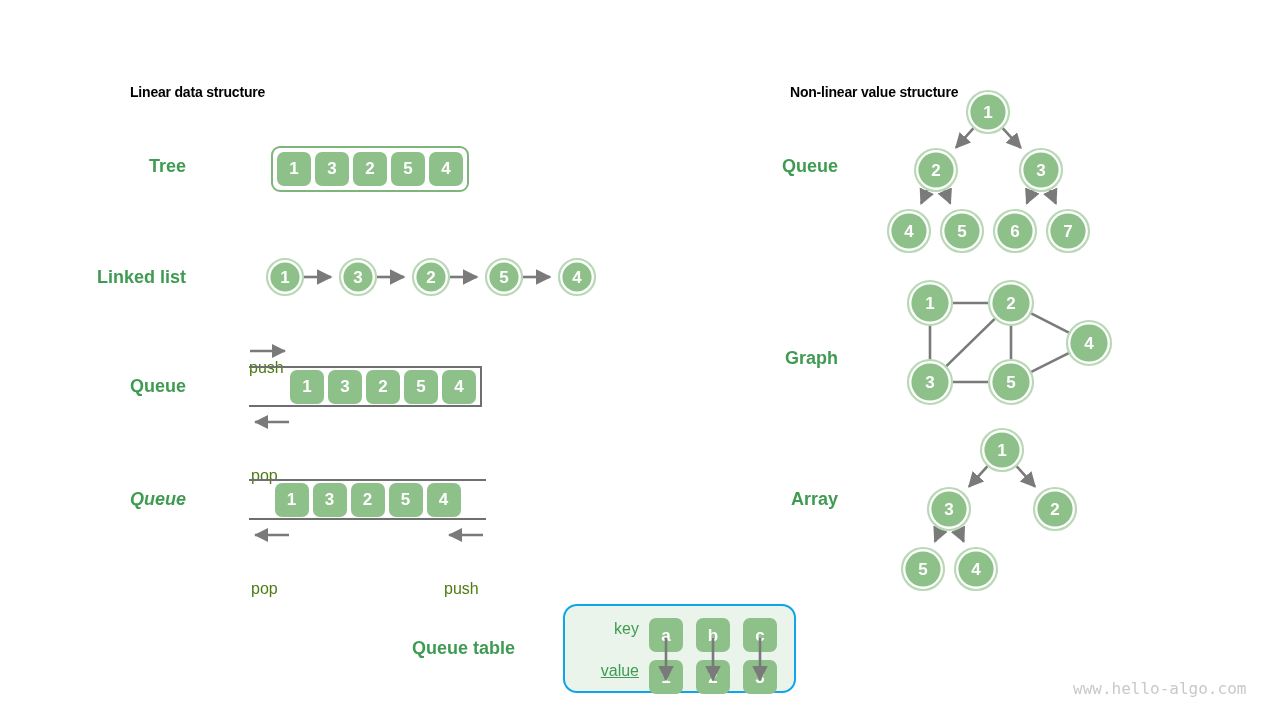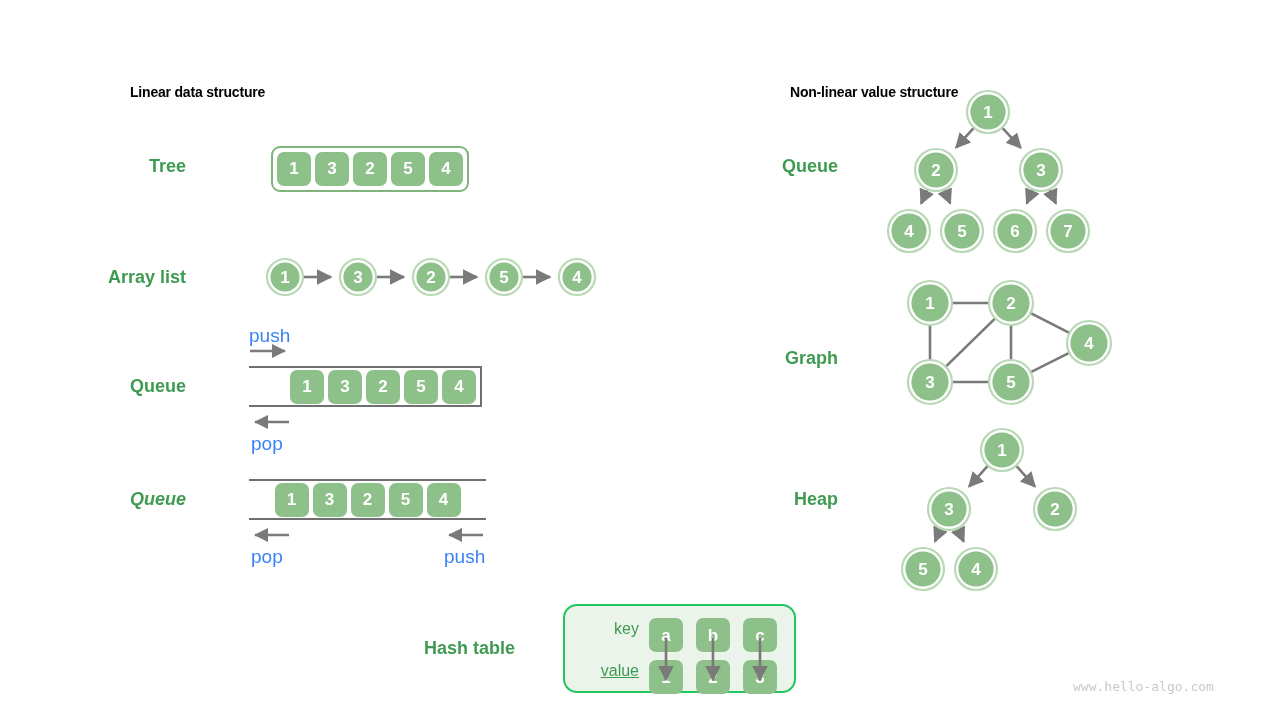"Array list" div.abs { text: Array -> Linked }
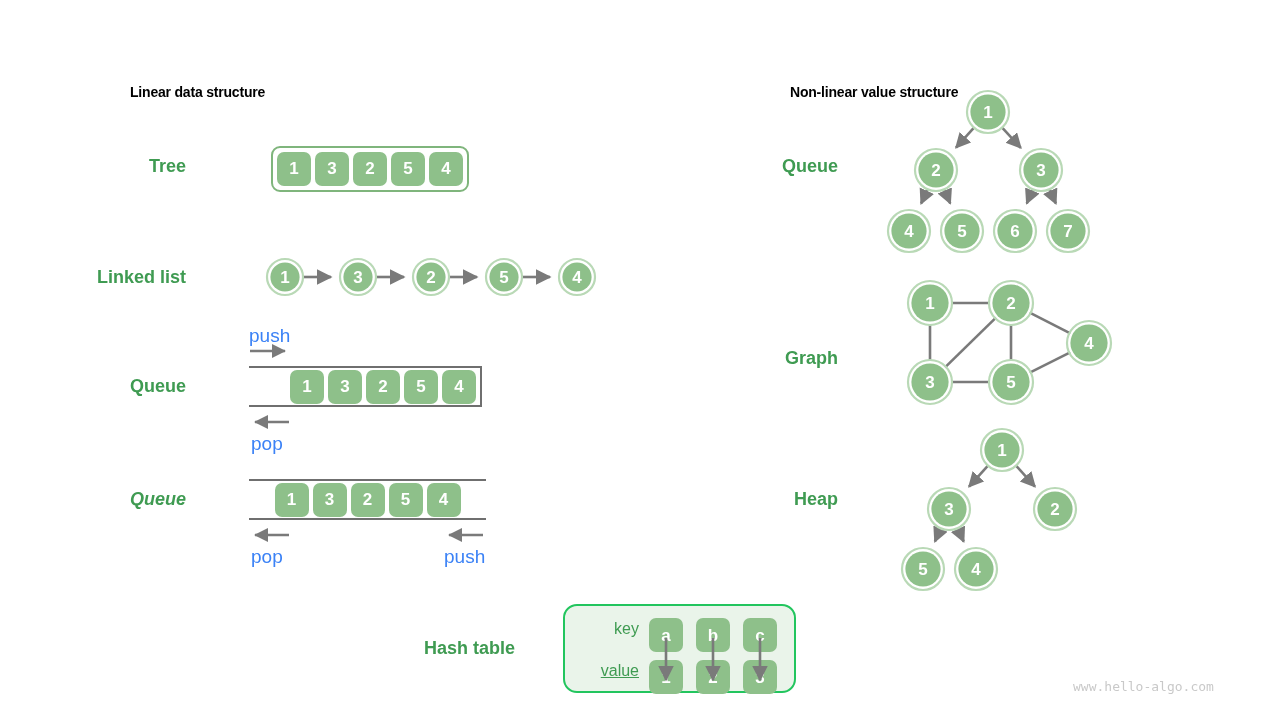"push" .op-label { color: #3b82f6 -> #4d7c0f; font-size: 19px -> 16px; margin-top: none -> 34px }
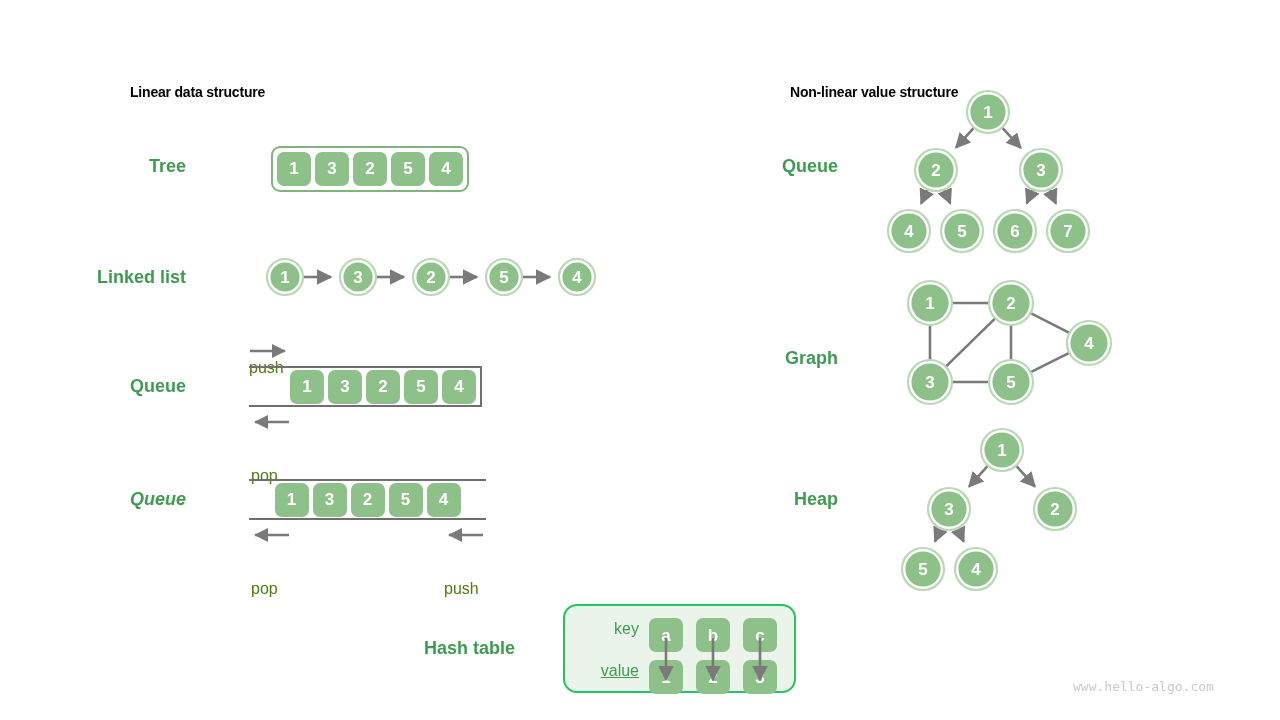"Heap" div.abs { text: Heap -> Array }
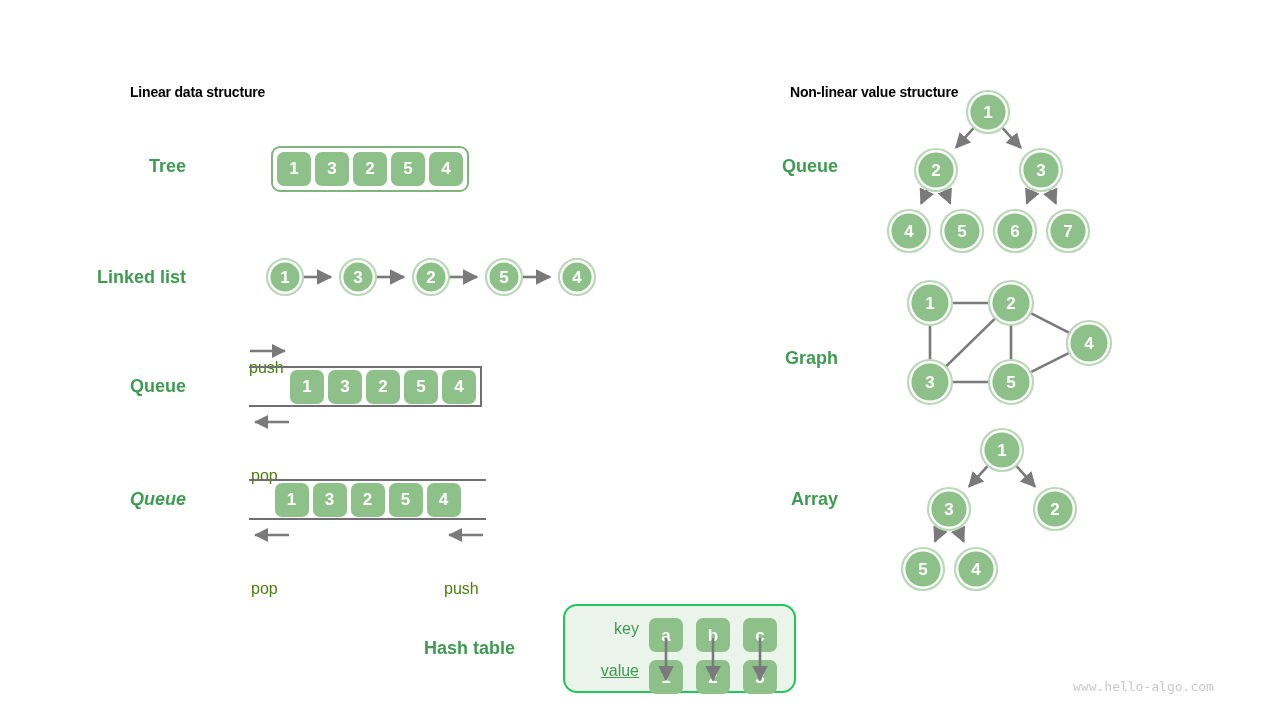"key" .hash-panel { border: 2px solid #22c55e -> 2px solid #0ea5e9 }
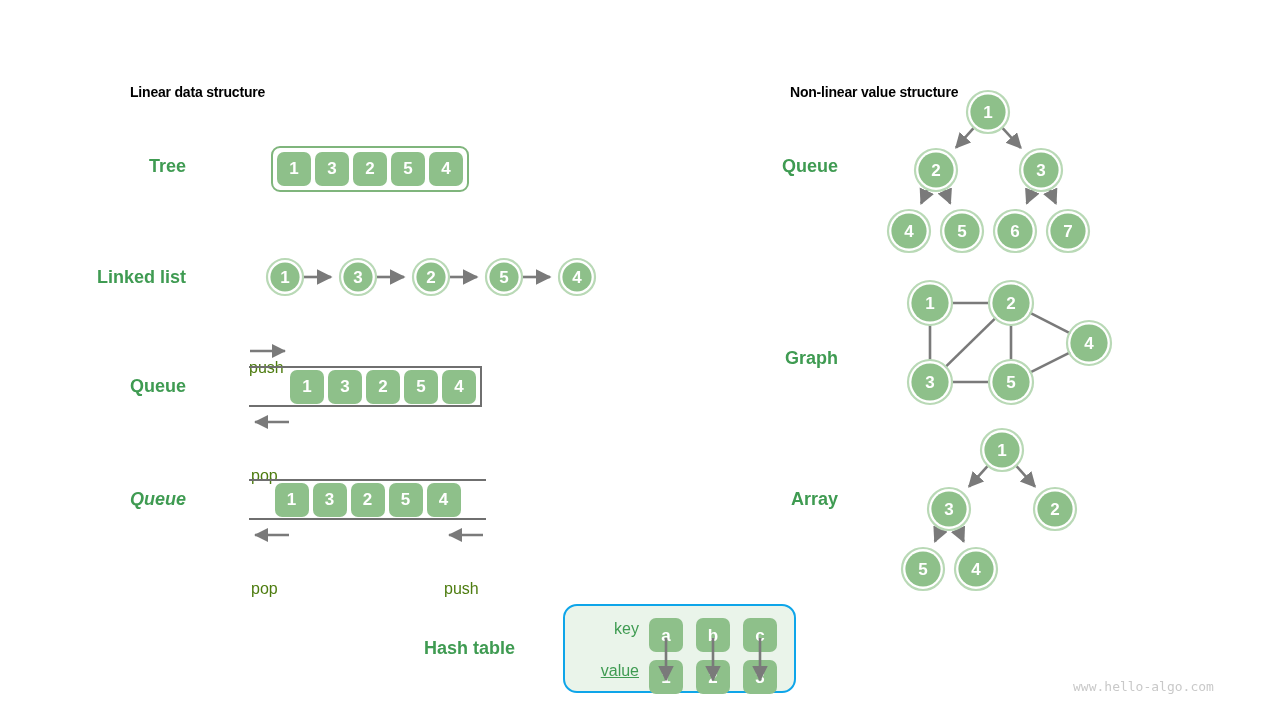"Hash table" div.abs { text: Hash -> Queue }
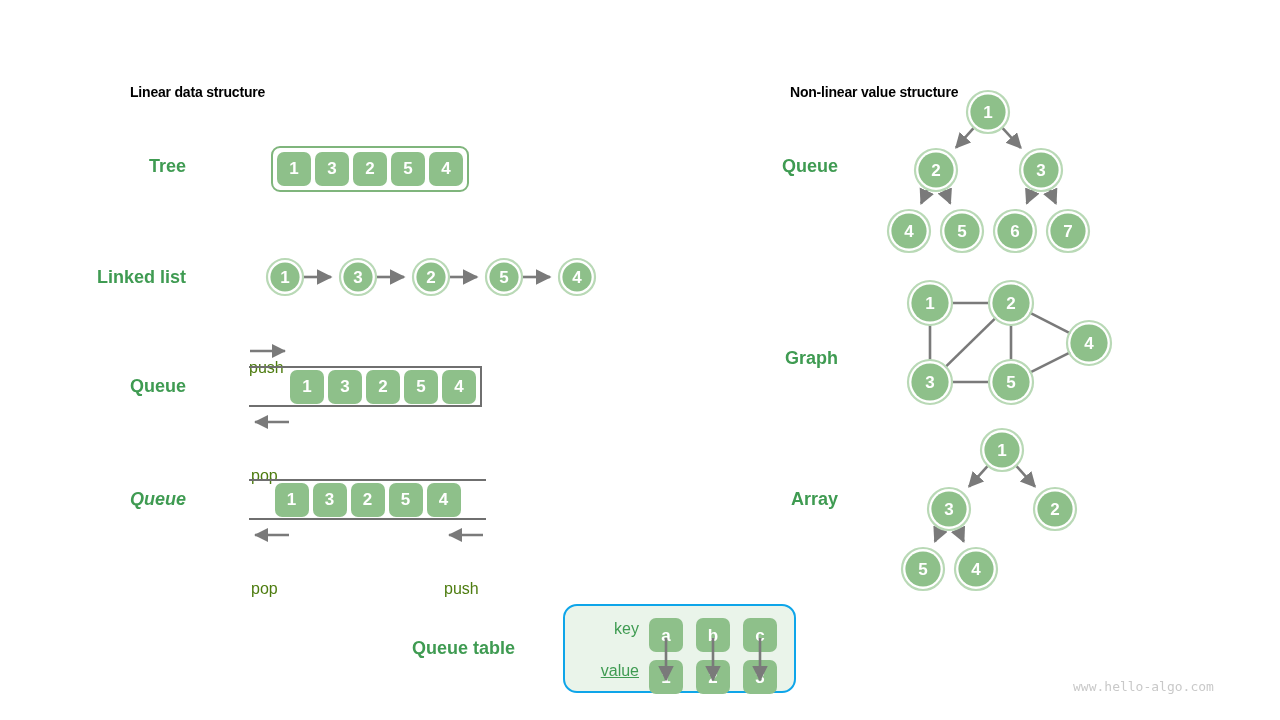"www.hello-algo.com" .watermark { font-size: 13px -> 16px }
